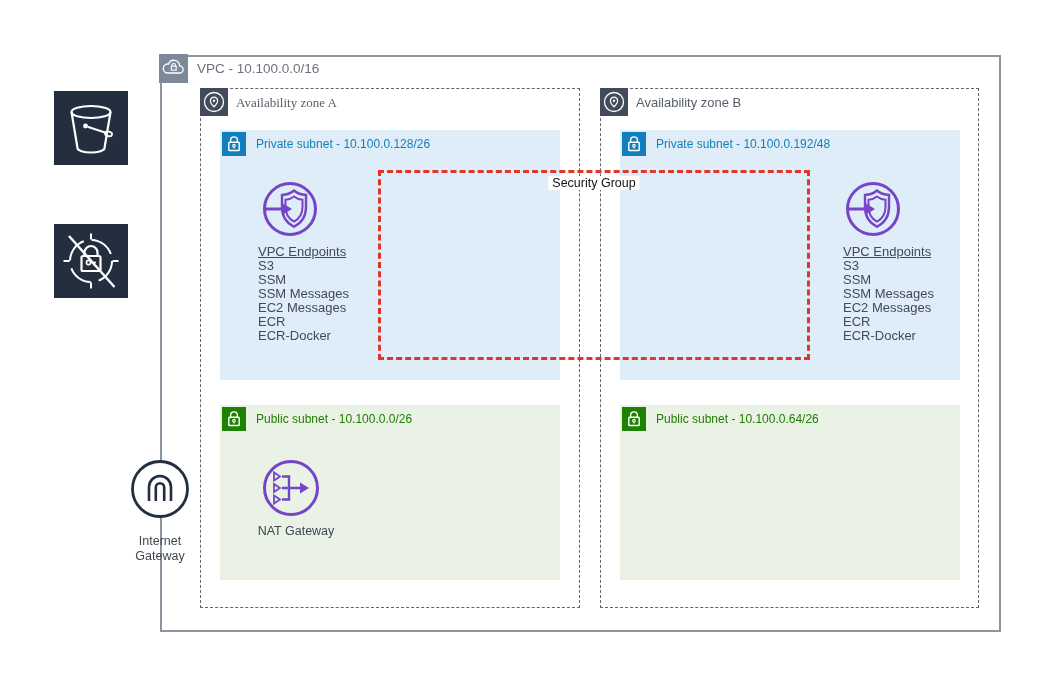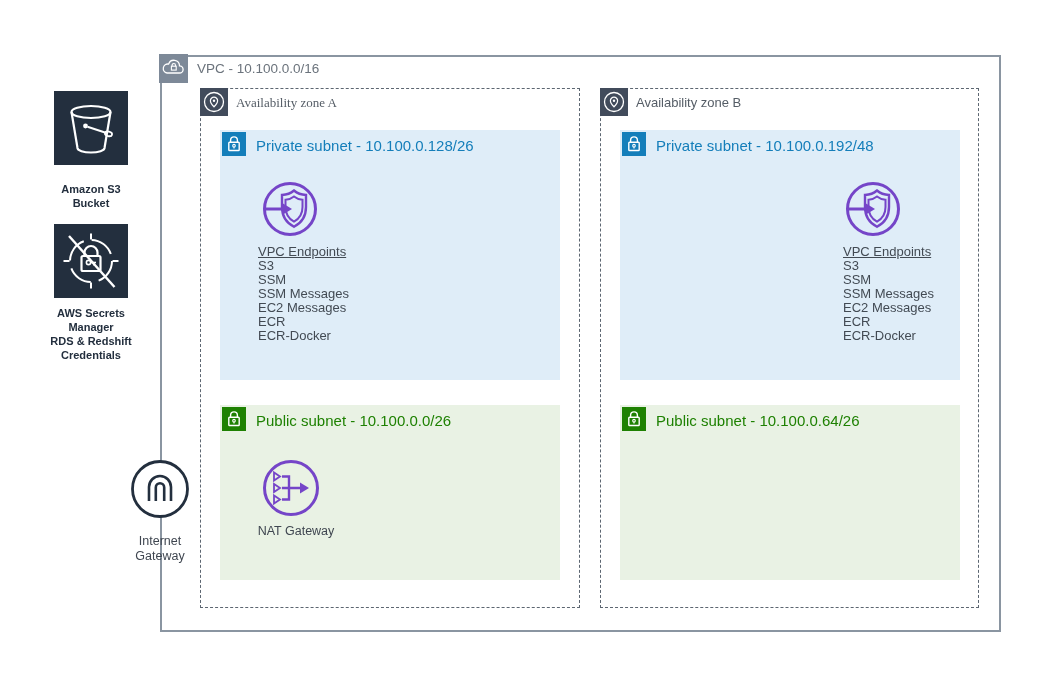"Private subnet - 10.100.0.128/26" .subnet-label { font-size: 15px -> 12px }
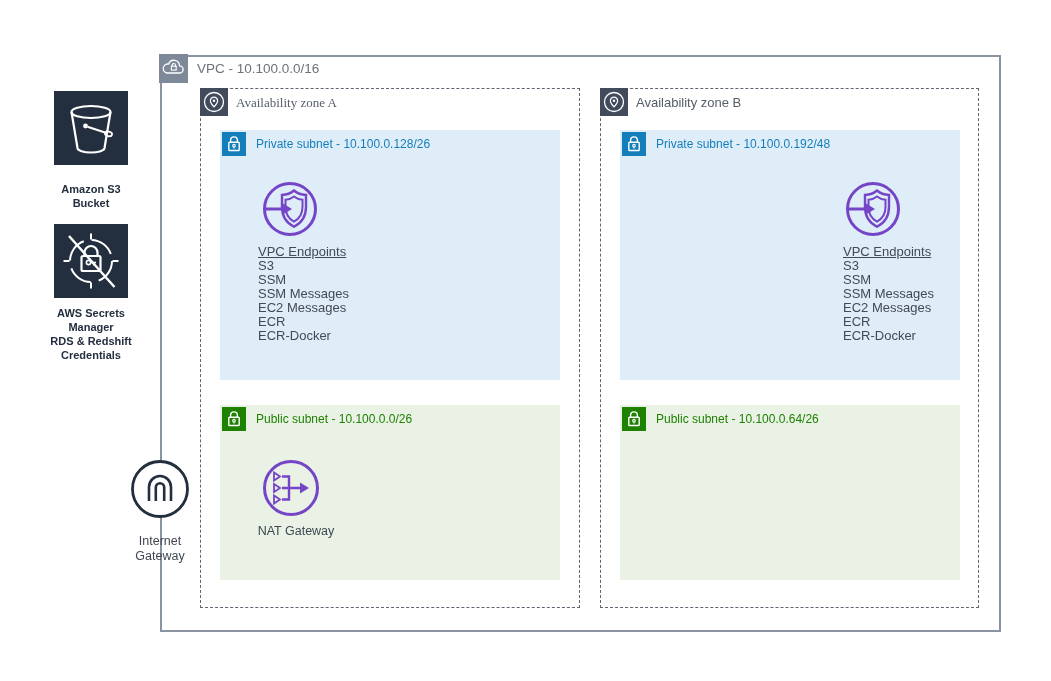"Amazon S3" div.abs { html: <div> <div>Amazon S3</div> <div>Bucket</div> </div> -> none }
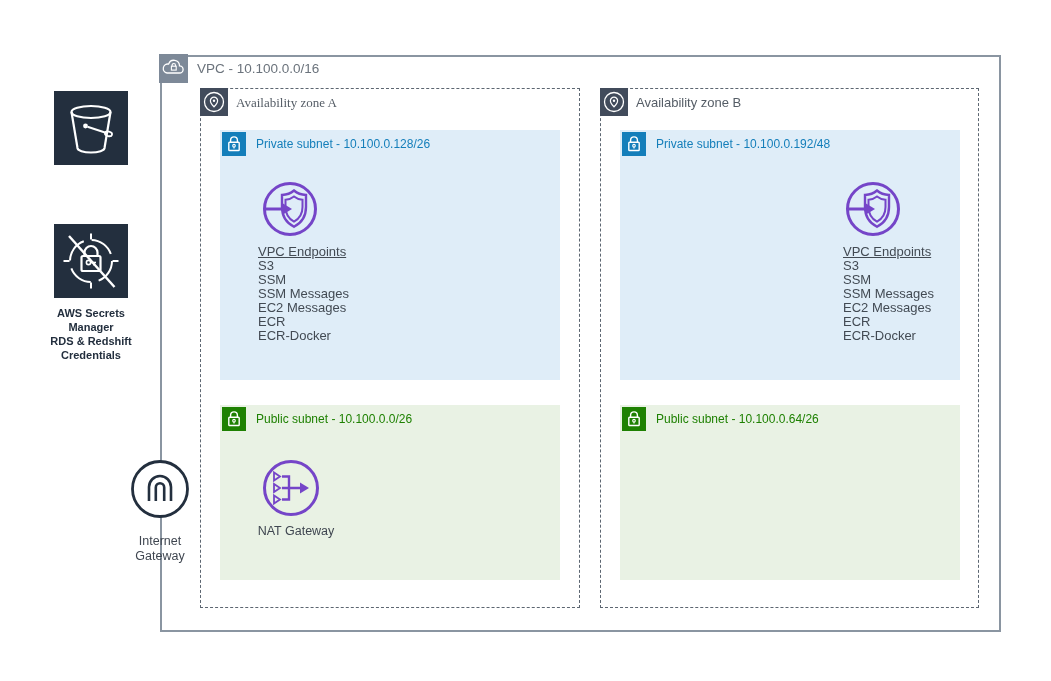"Security Group" div.abs { html: none -> <div> <div>Security Group</div> </div> }
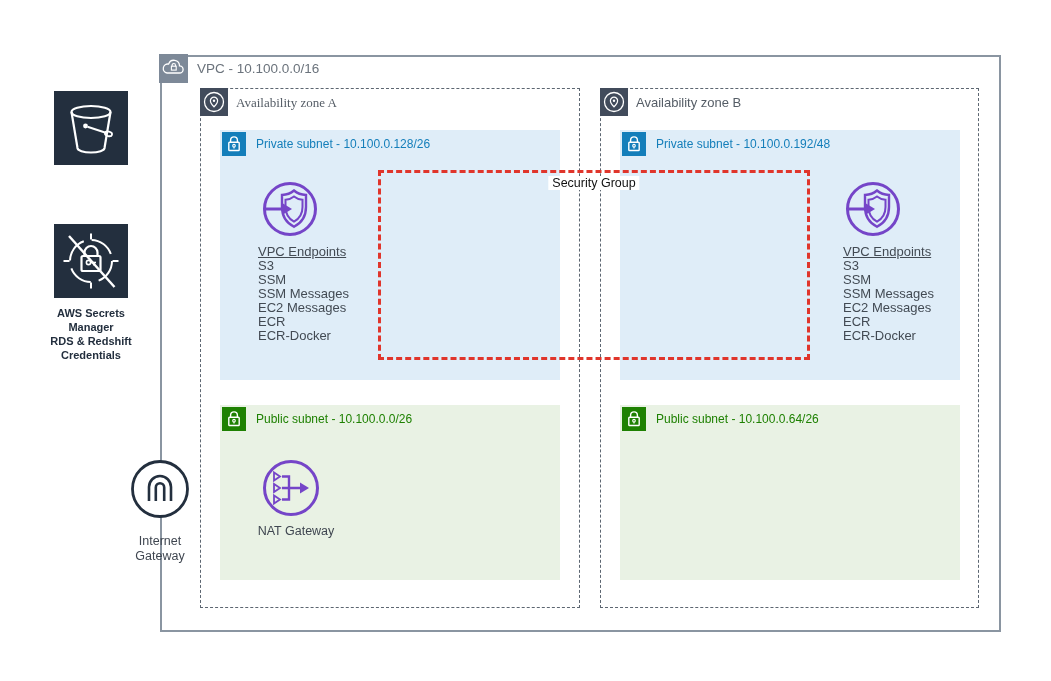"AWS Secrets" div.abs { html: <div> <div>AWS Secrets</div> <div>Manager</div> <div>RDS &amp; Redshift</div> <div>Credentials</div> </div> -> none }
